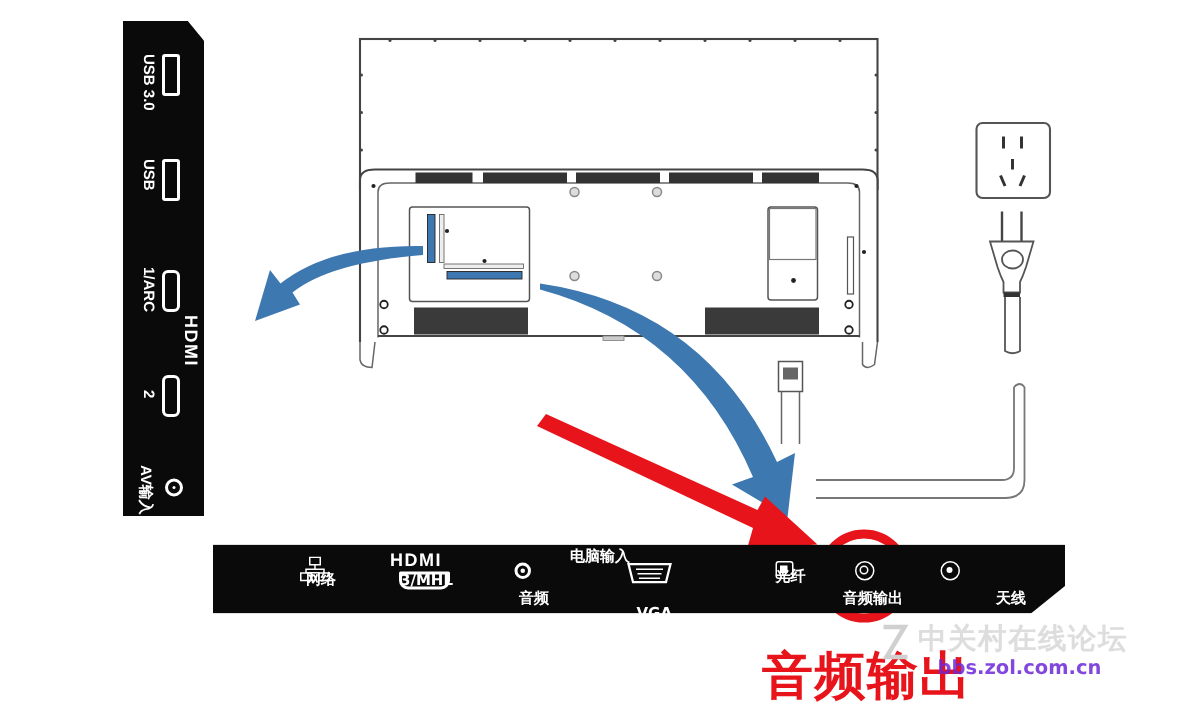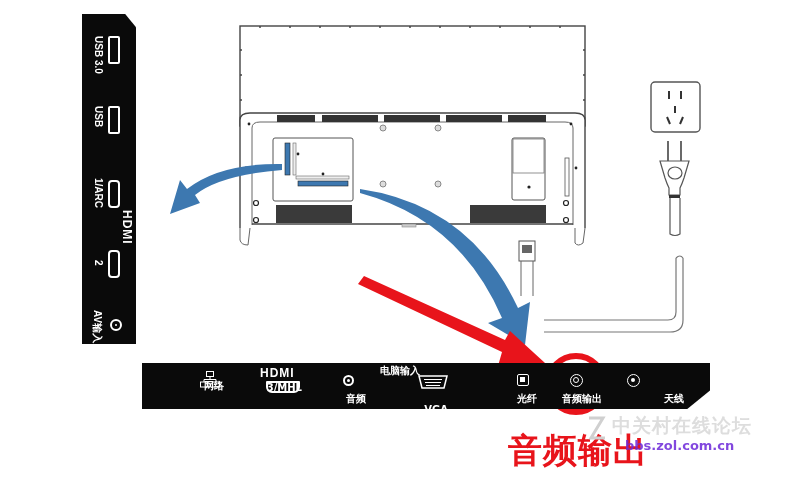"光纤" div.abs { top: 392px -> 377px }
